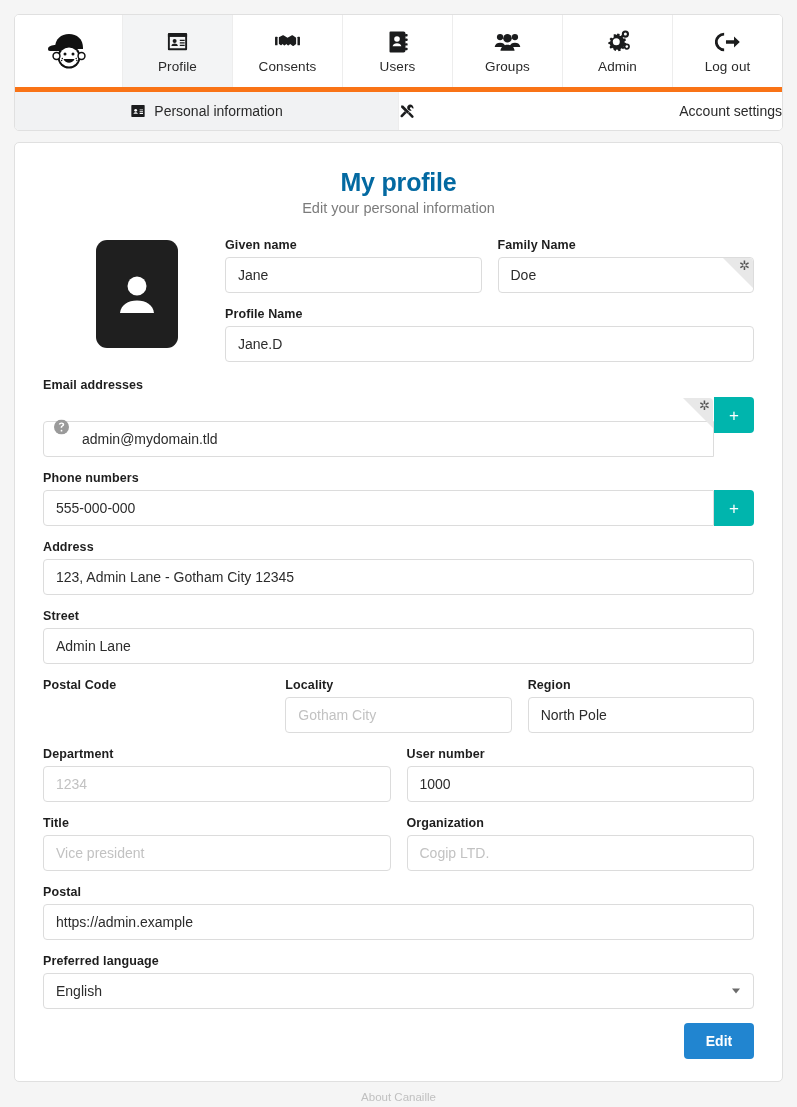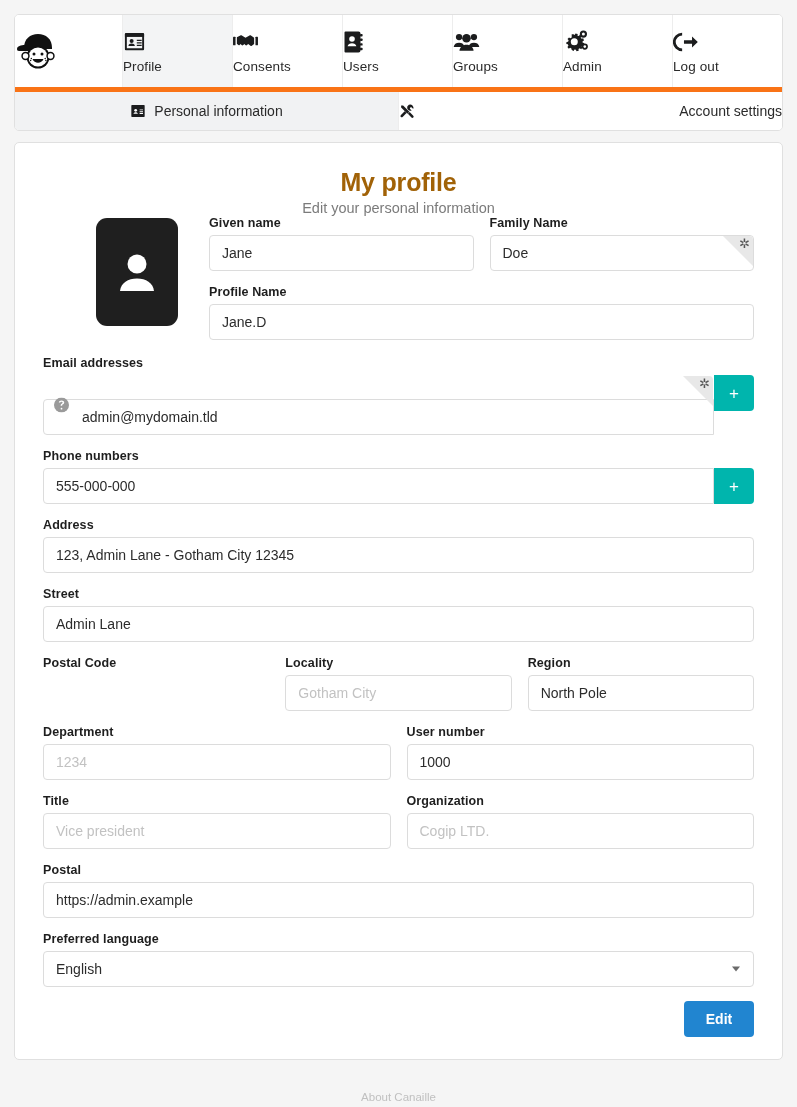"Profile" .navitem { align-items: flex-start -> center }
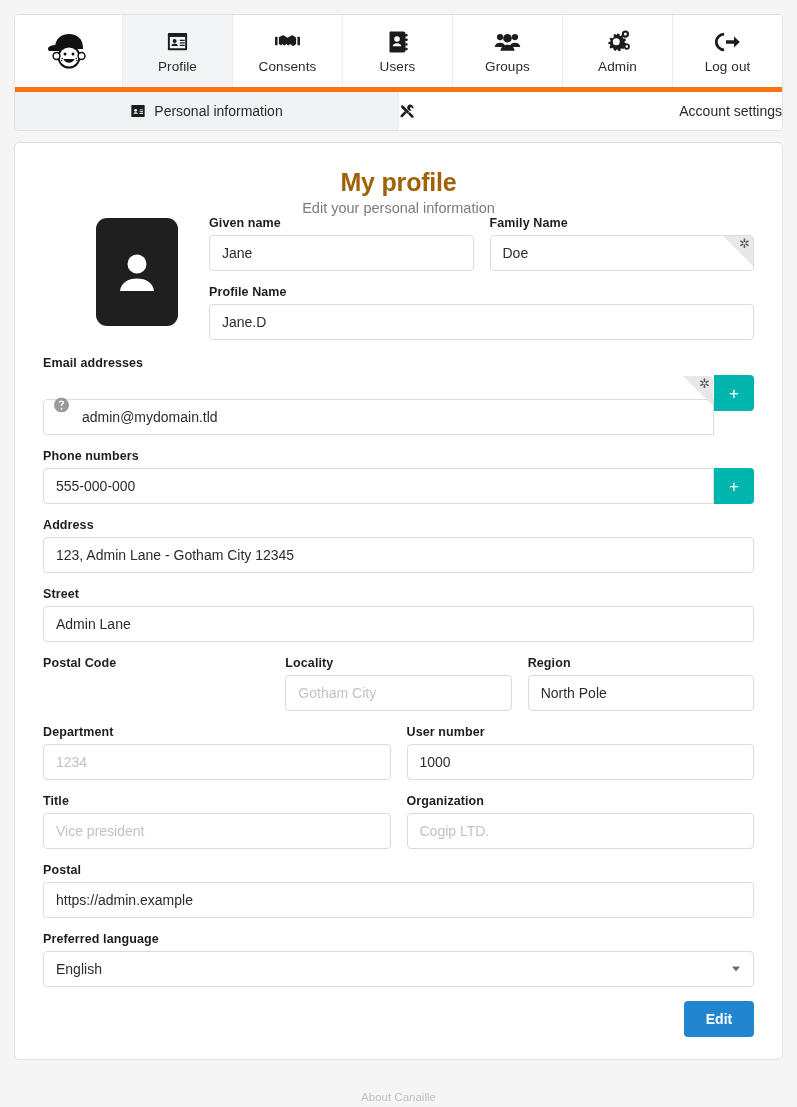"My profile" h1.title { color: #a16207 -> #0369a1 }
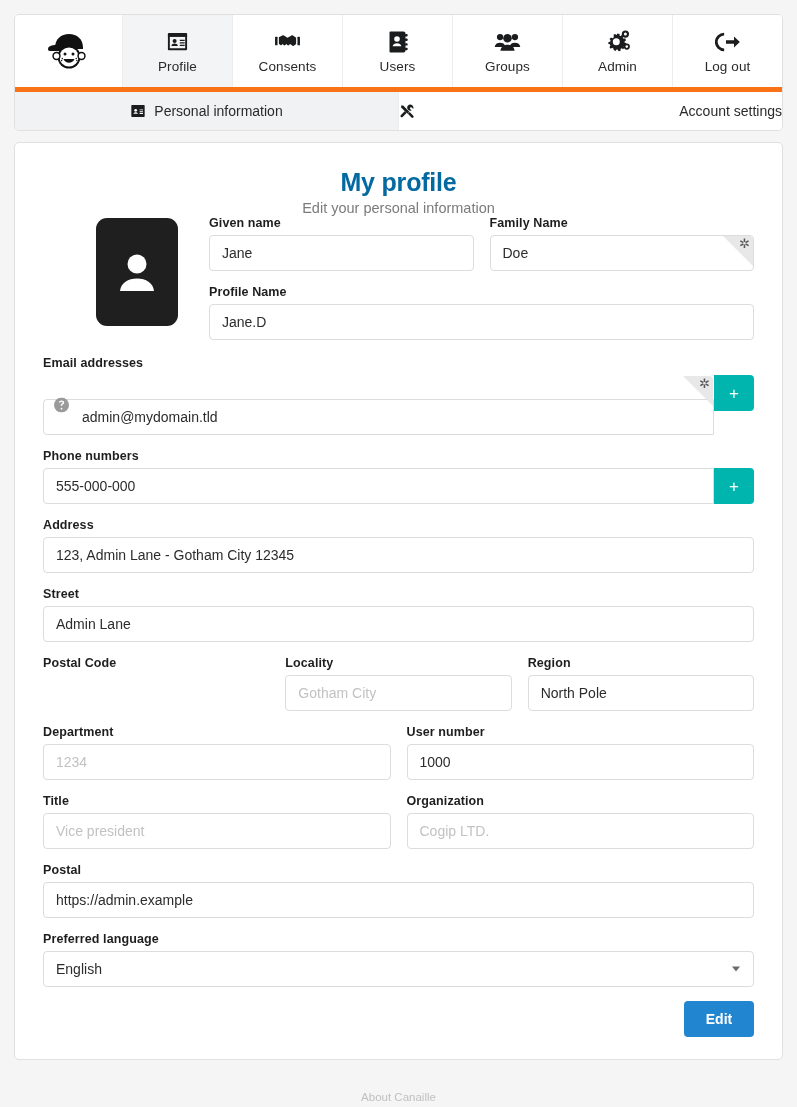"Given name" .topsplit { gap: 0 -> 16px; margin-top: none -> 22px }
